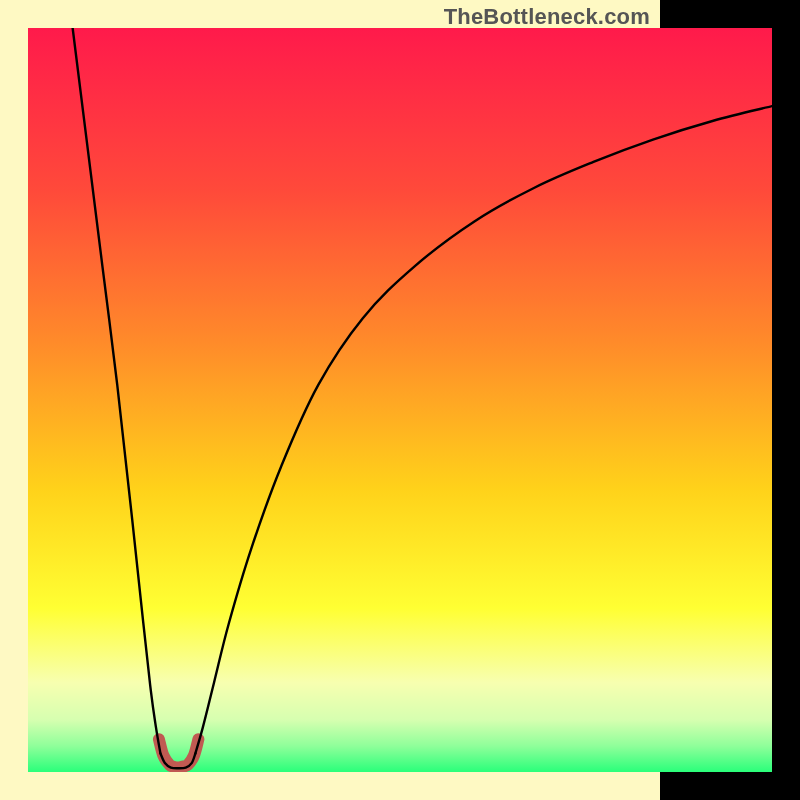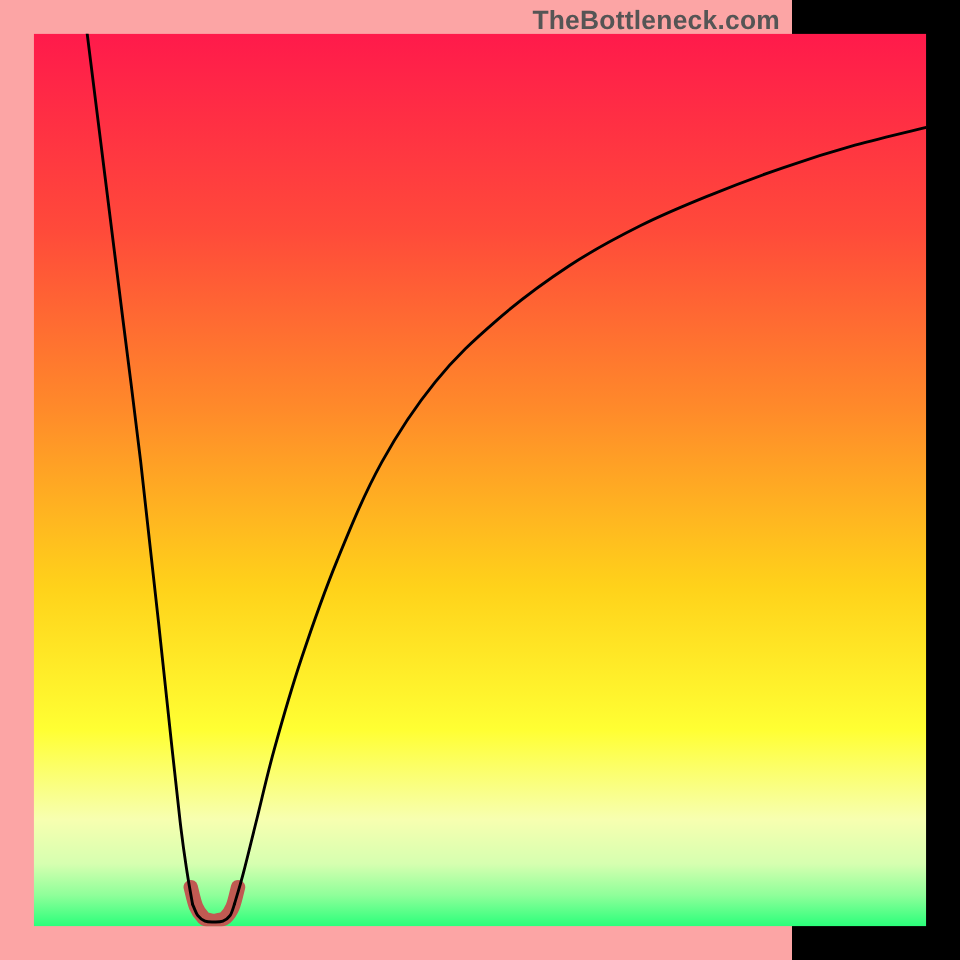"TheBottleneck.com" .frame { background: #fca5a5 -> #fef9c3 }
